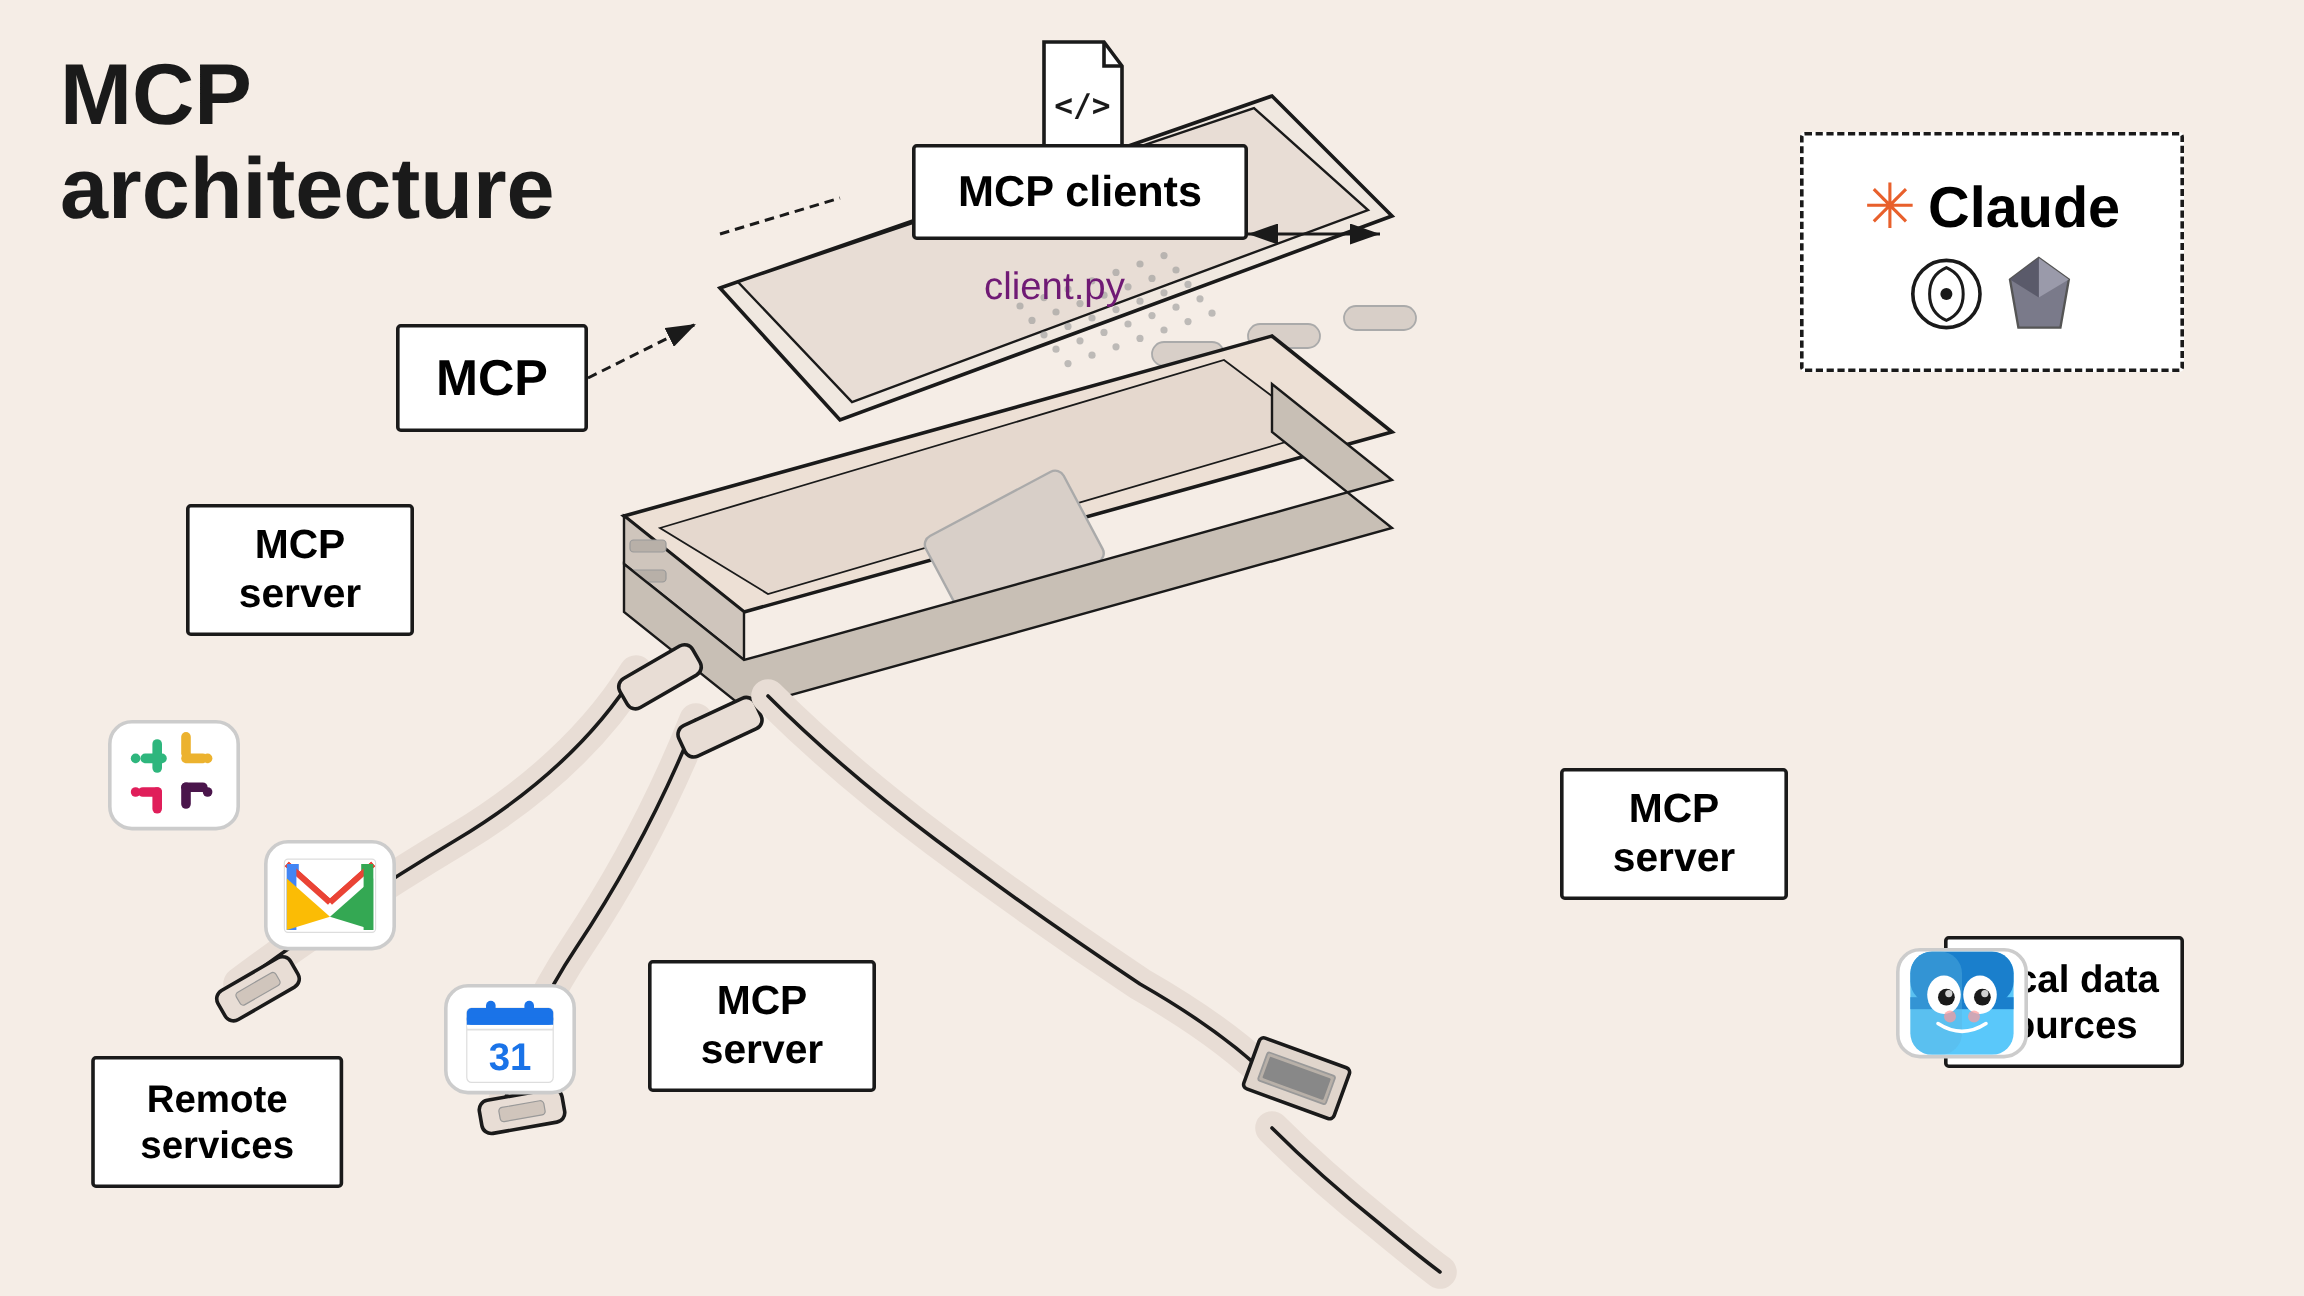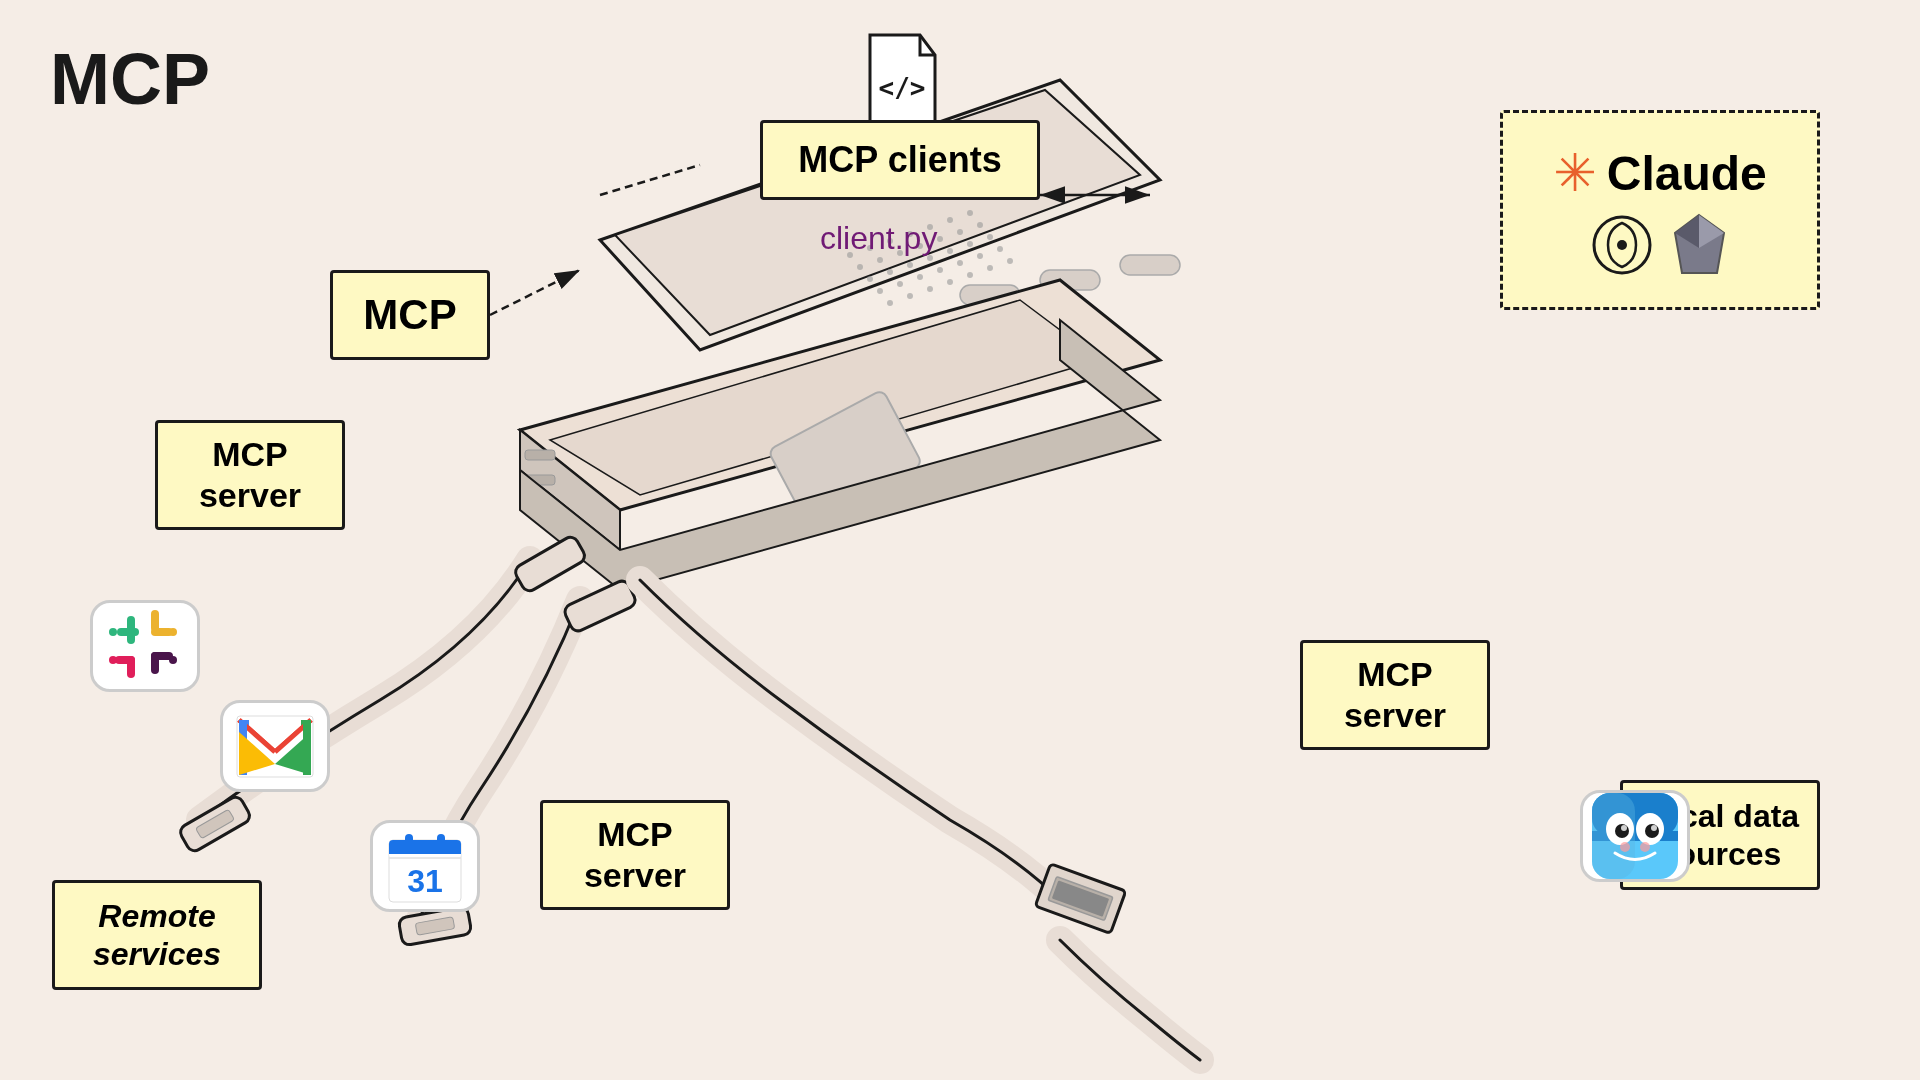"architecture" span { html: none -> <span>architecture</span> }
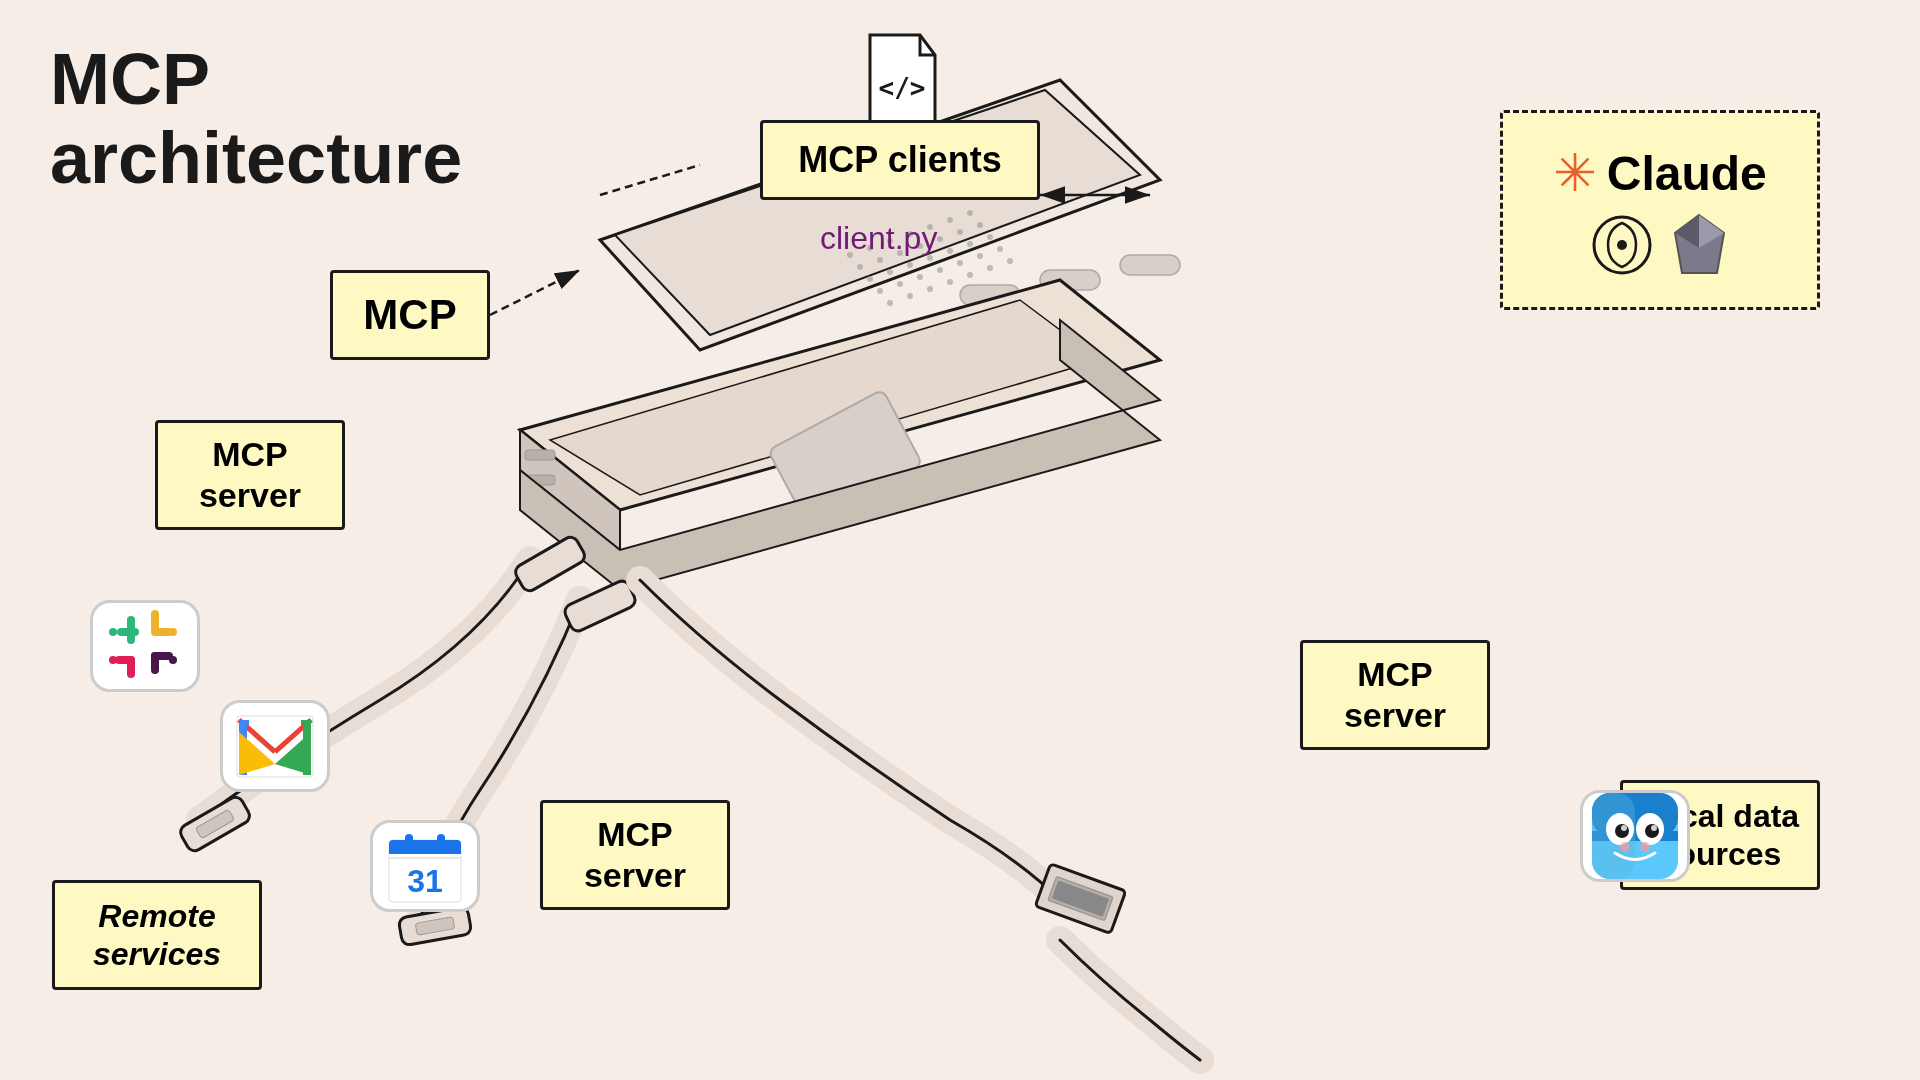"MCP clients" .box { background: #fef9c3 -> #ffffff }
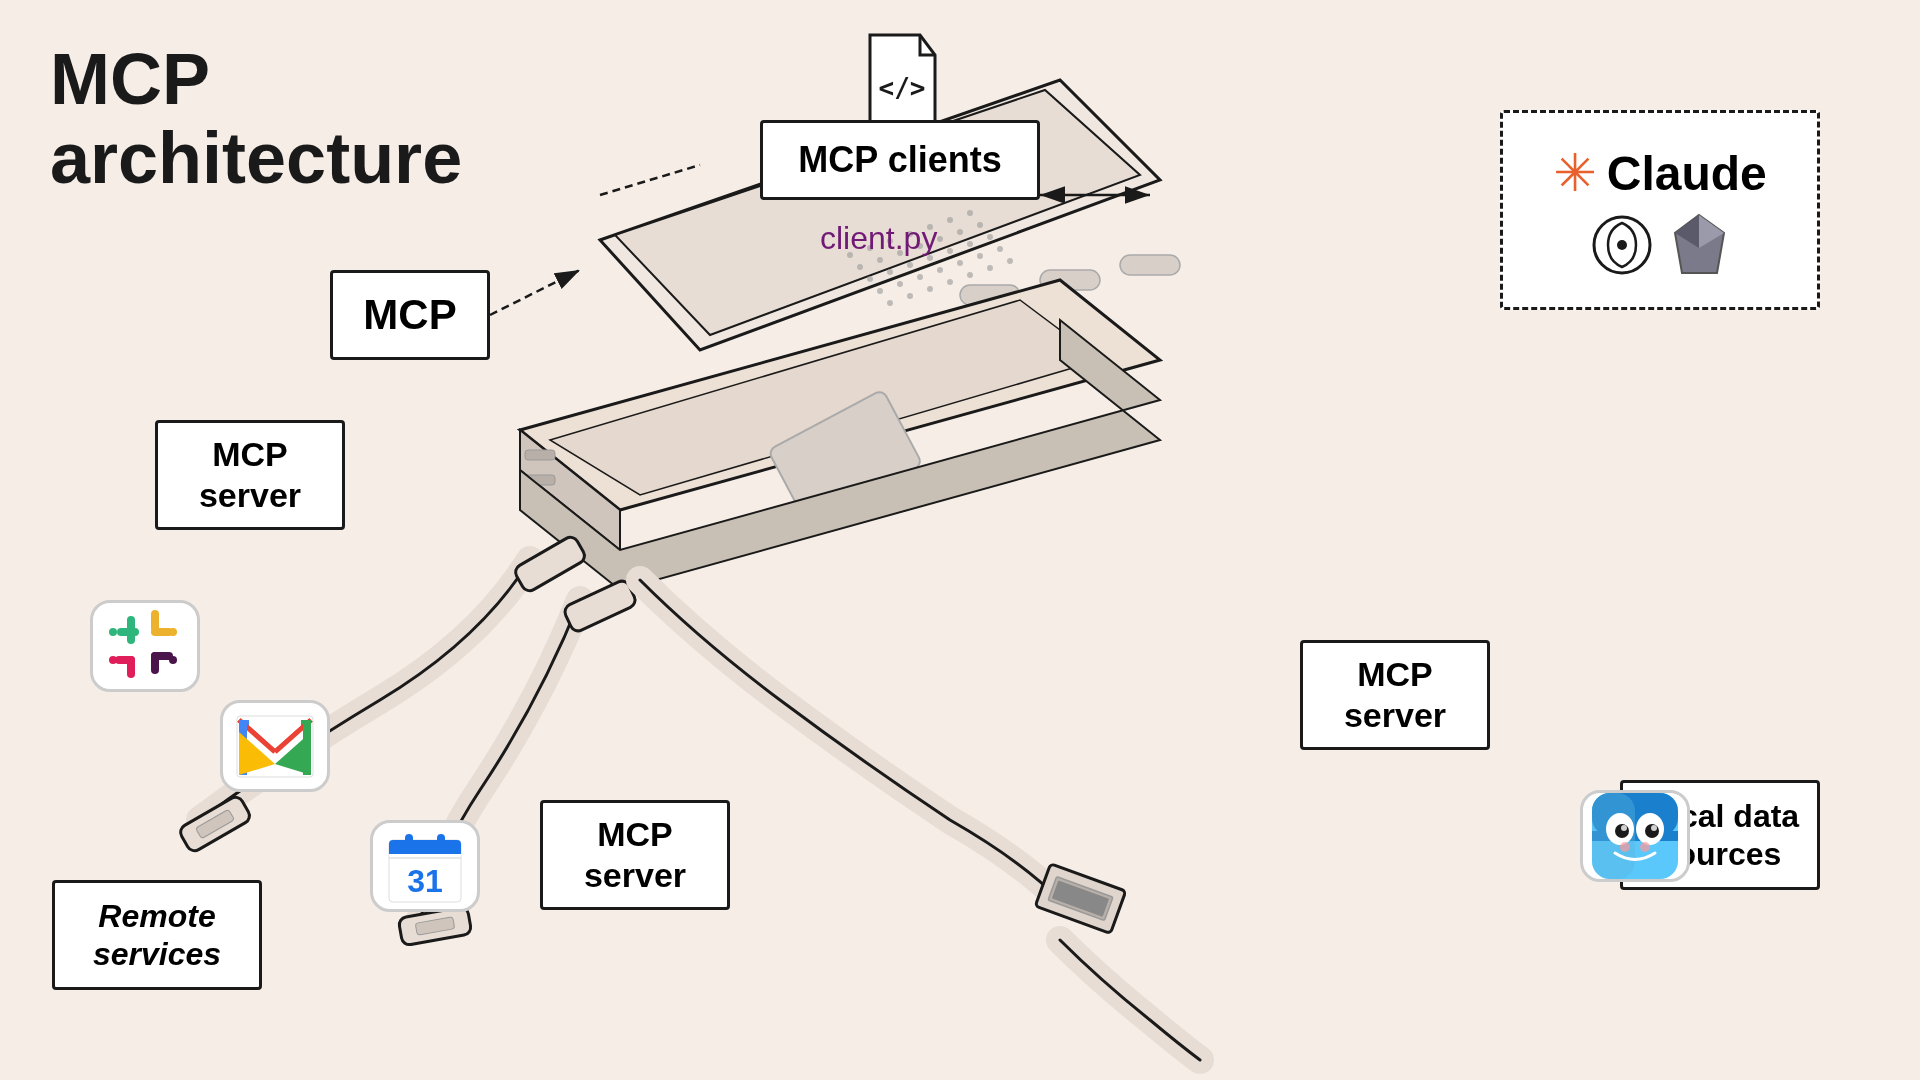"Remote services" .box-remote { font-style: italic -> none; left: 52px -> 76px }
